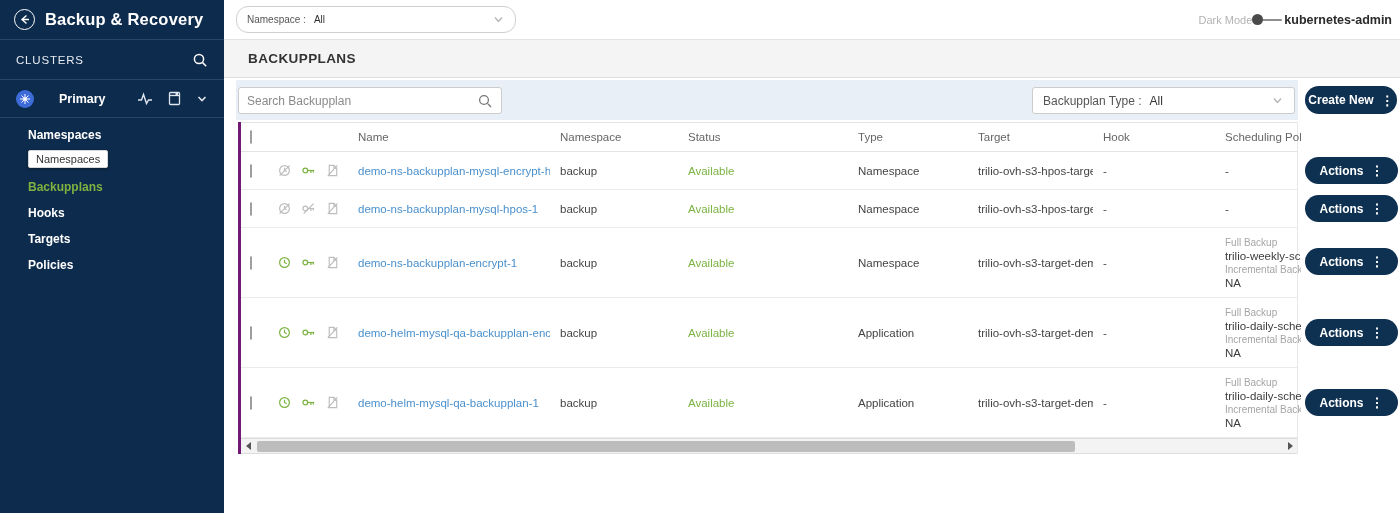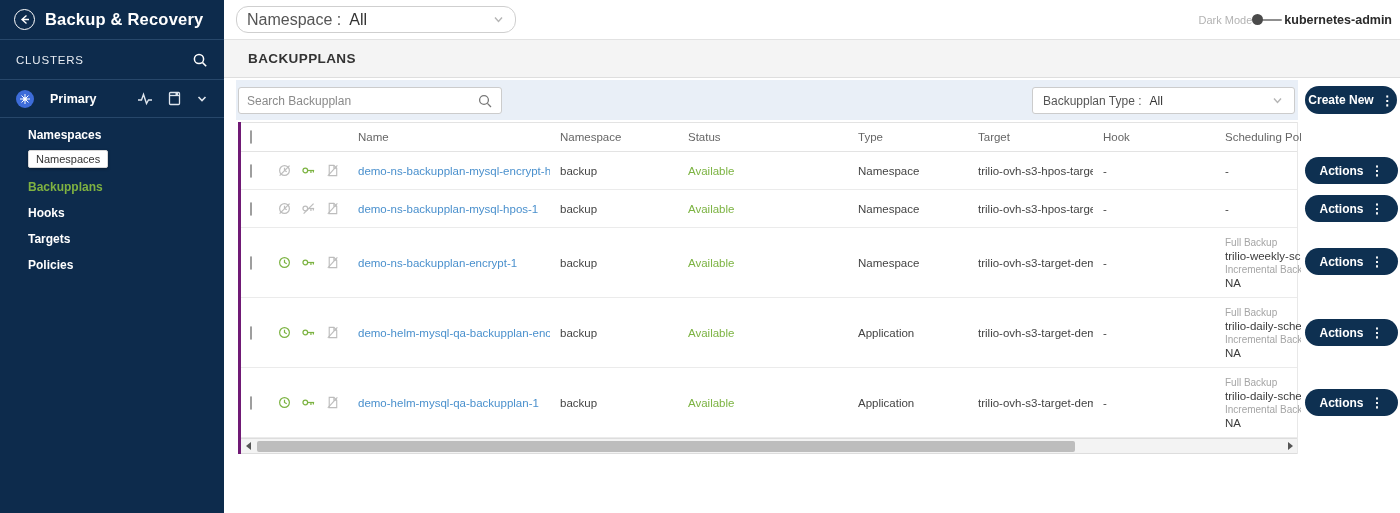"Namespace :" .ns-select { font-size: 16px -> 10px }
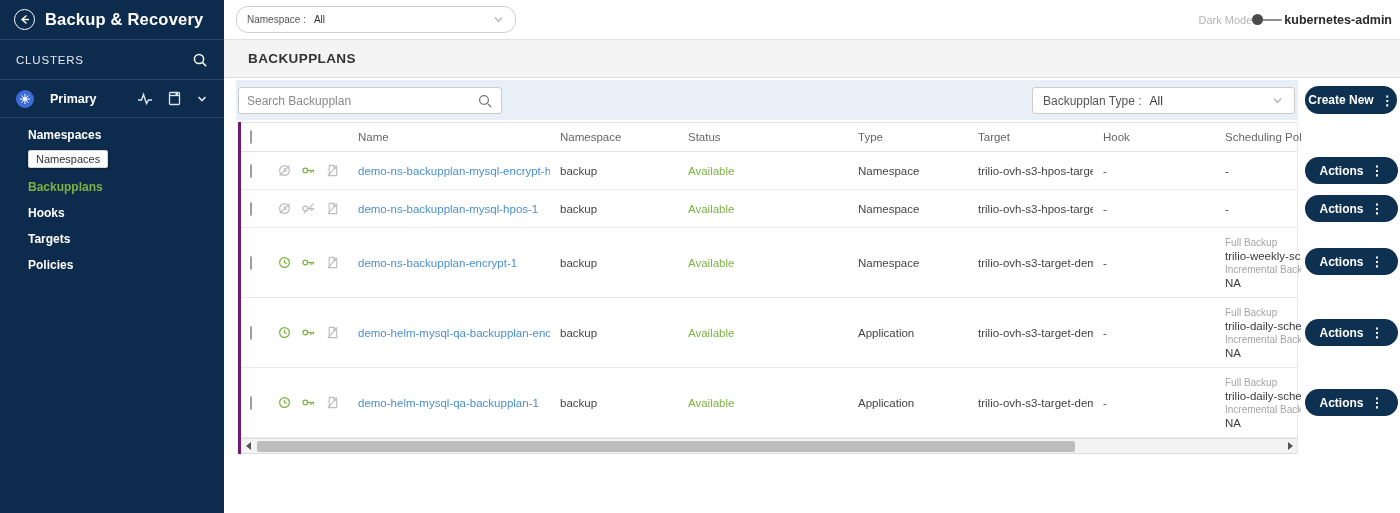"Primary" .sb-cluster { gap: 16px -> 25px }
